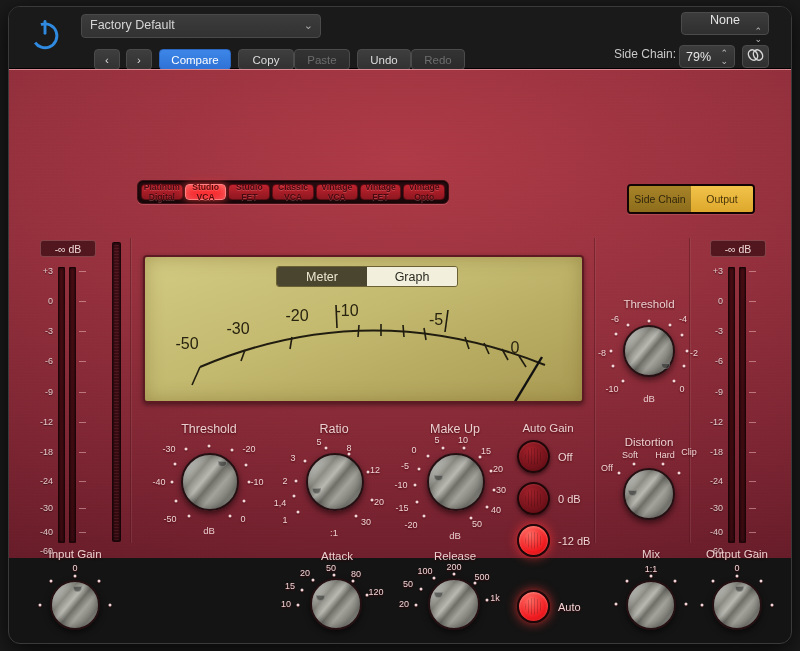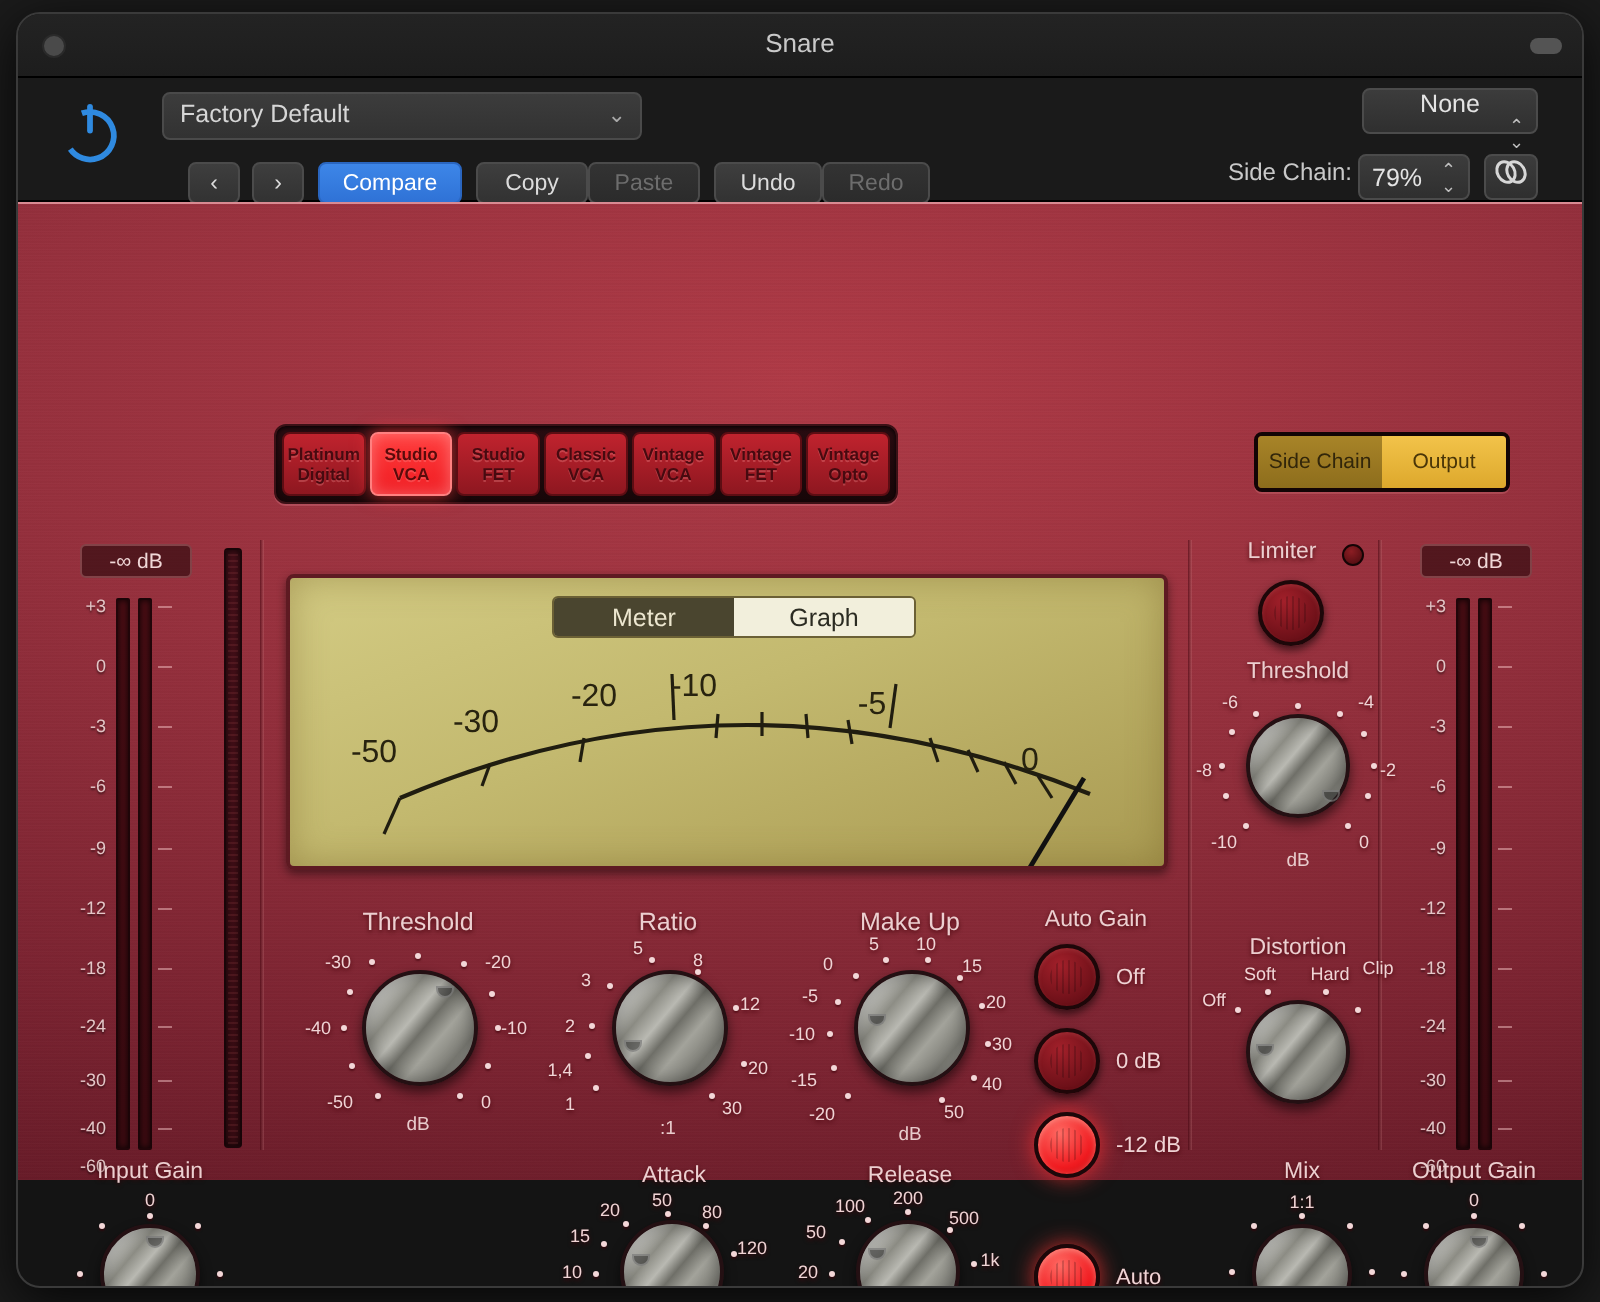"Snare" div { html: <div> <div></div> <div>Snare</div> <div></div> </div> -> none }
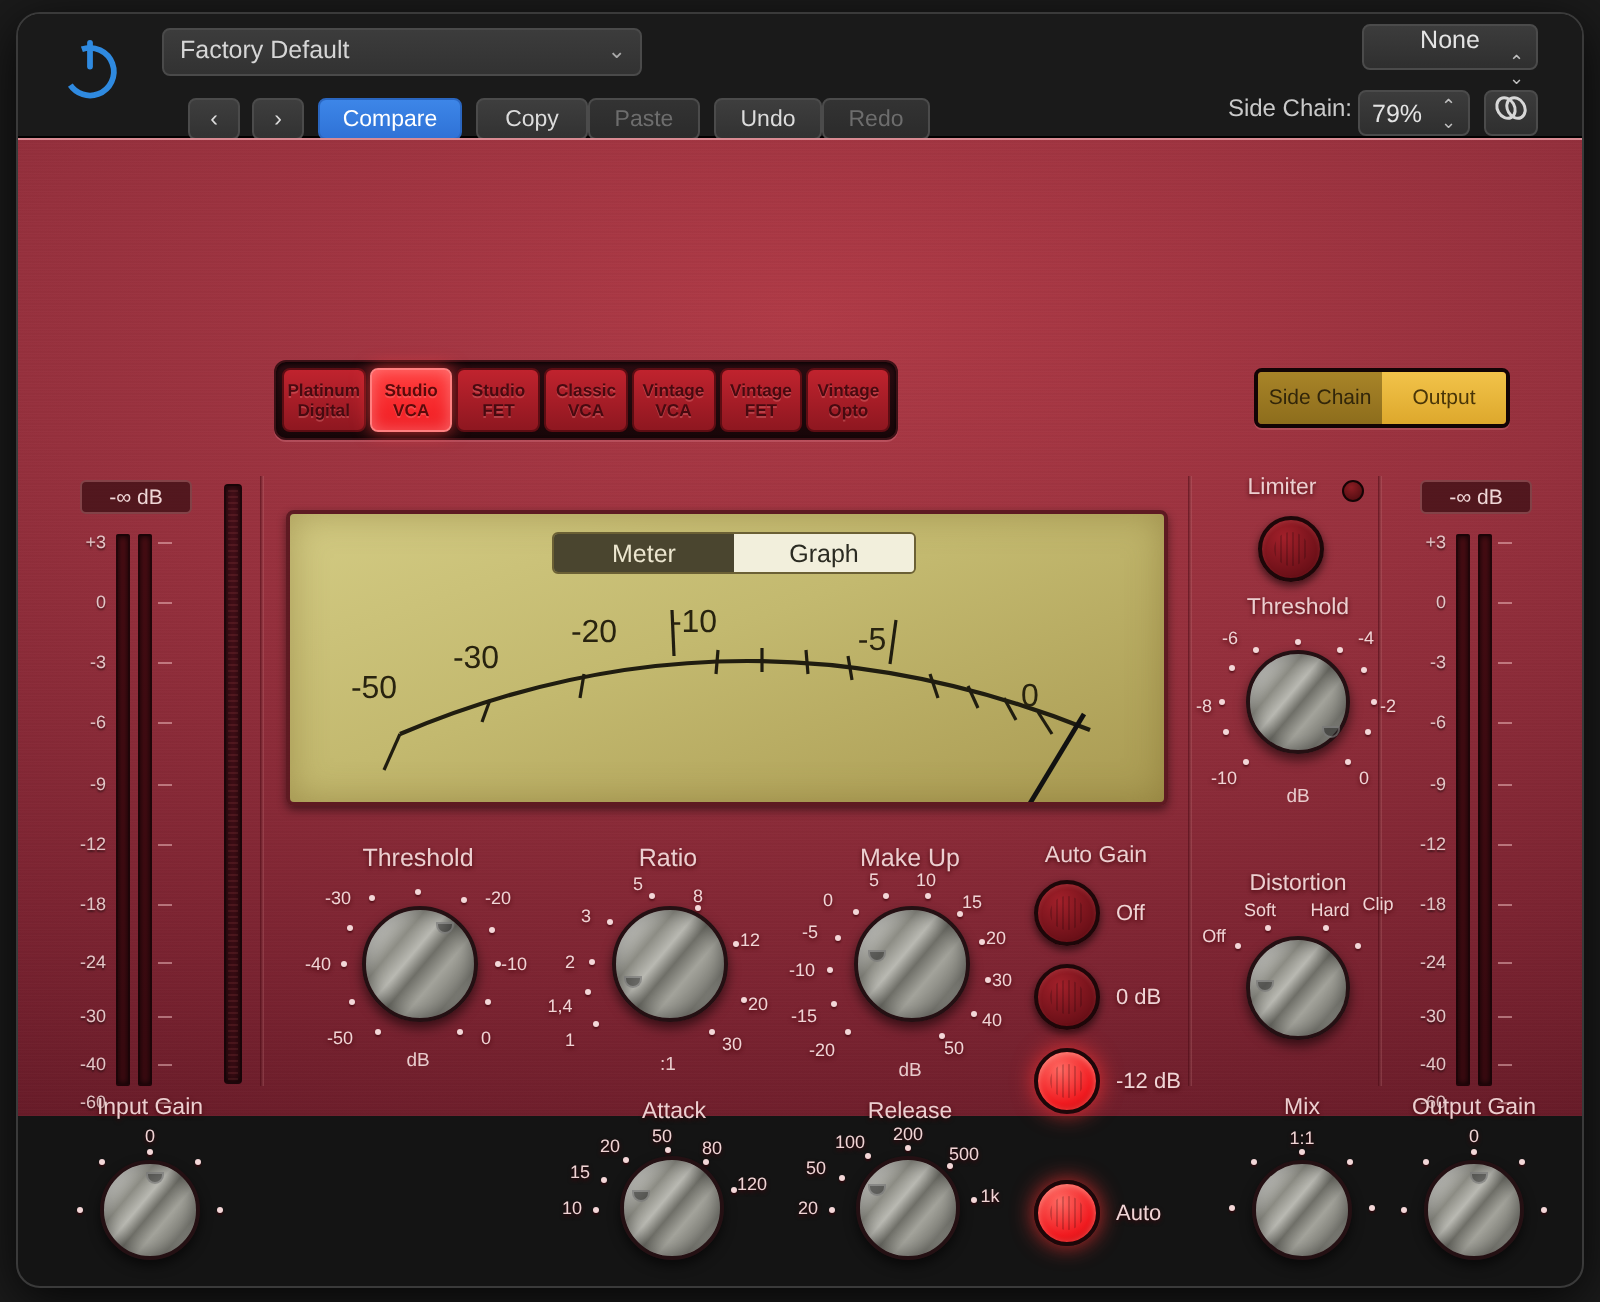"Platinum" #models { height: 40px -> 24px }
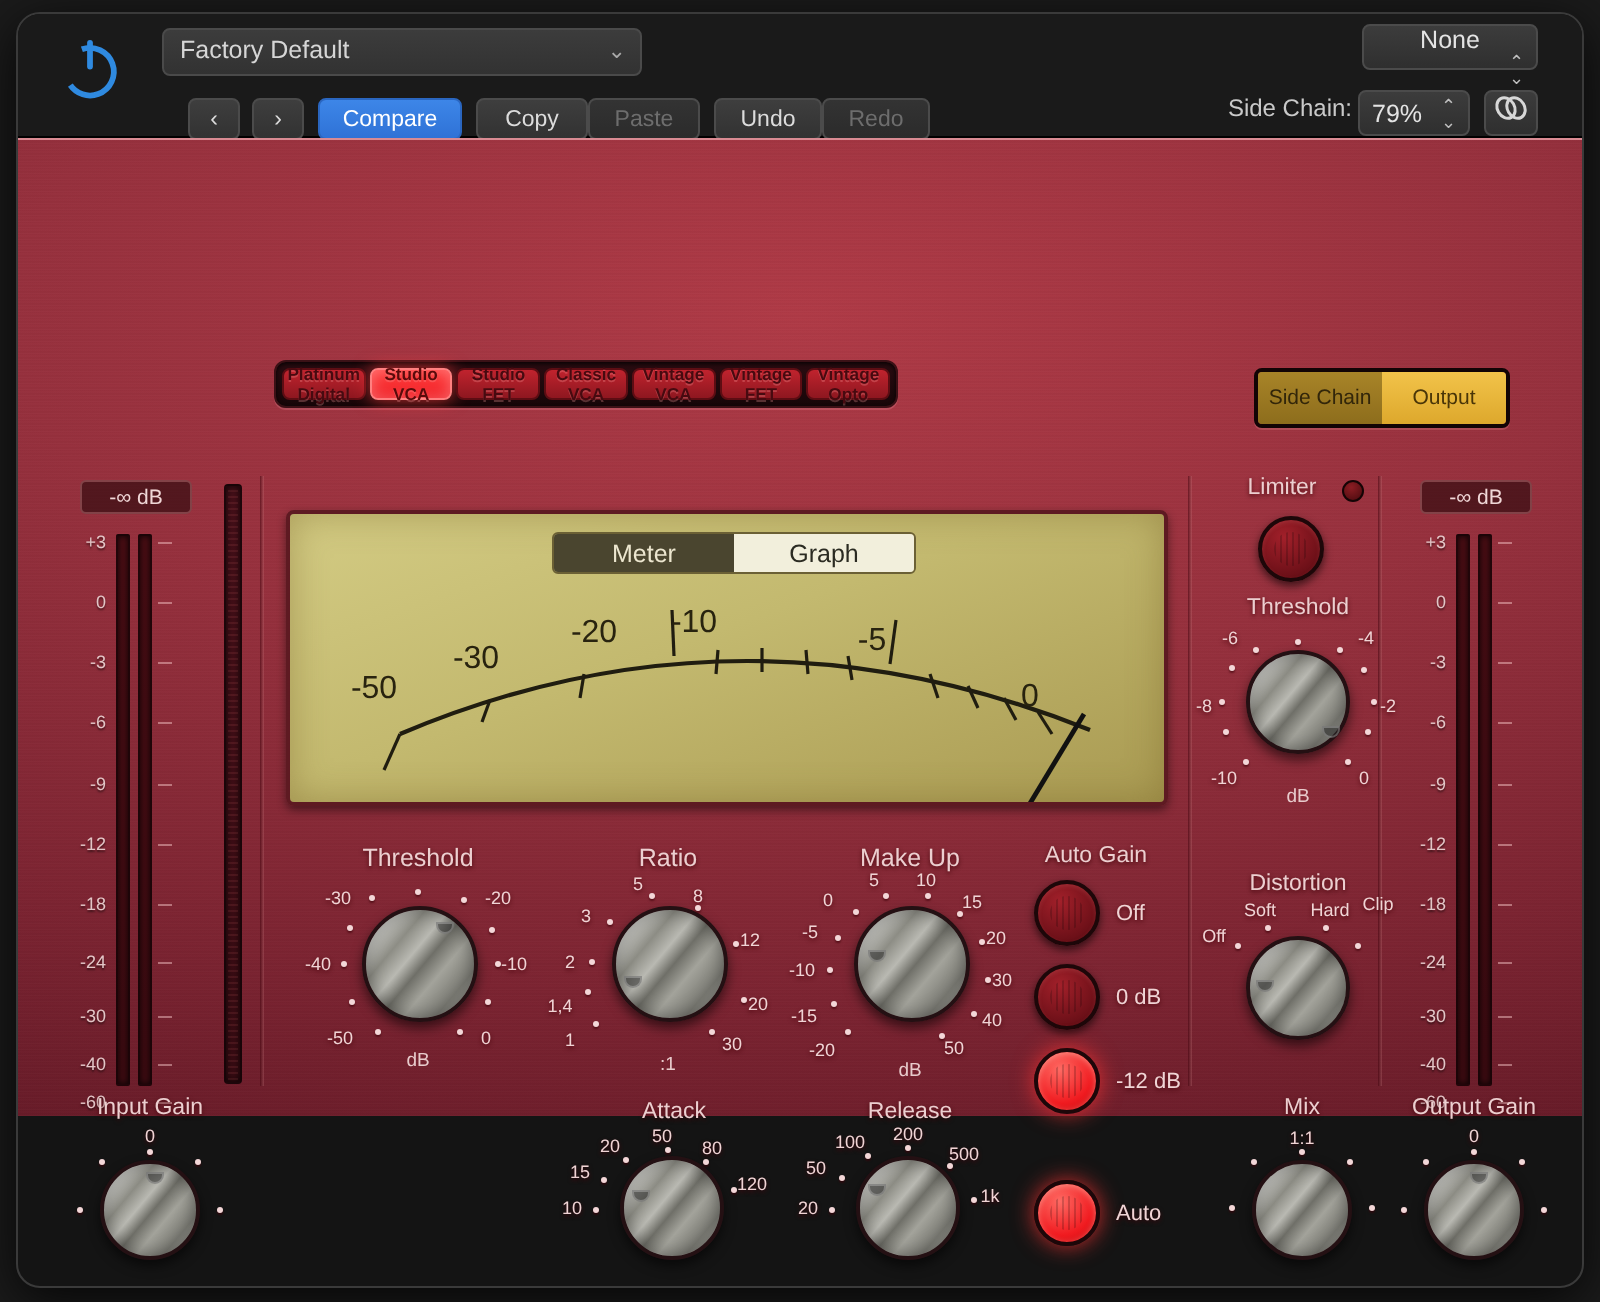"Limiter" div.knob-unit { html: <div> <div>Limiter</div> <div></div> <div> <div></div> </div> </div> -> none }
